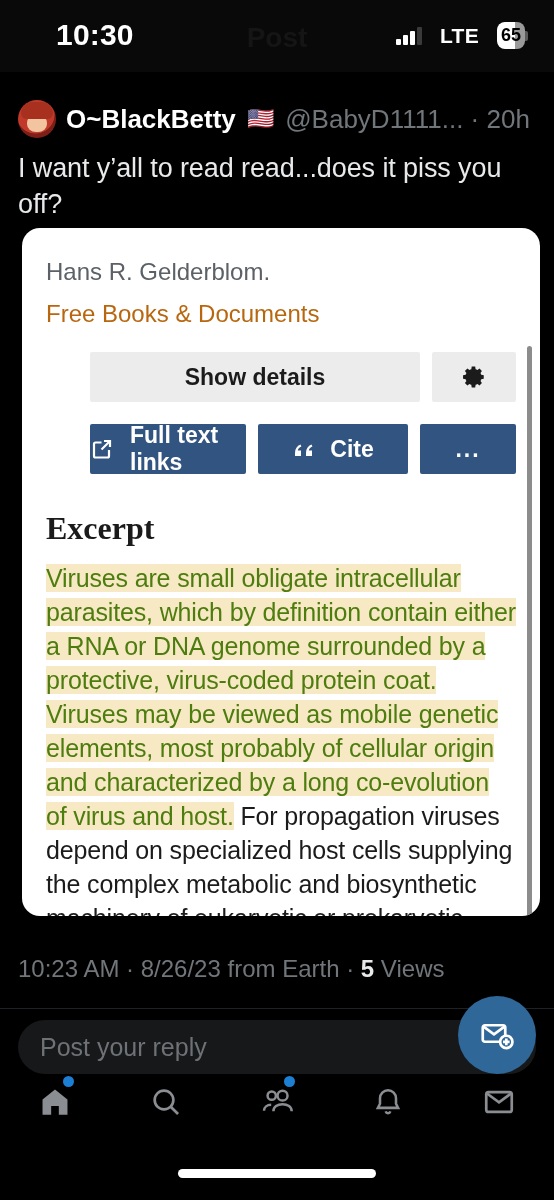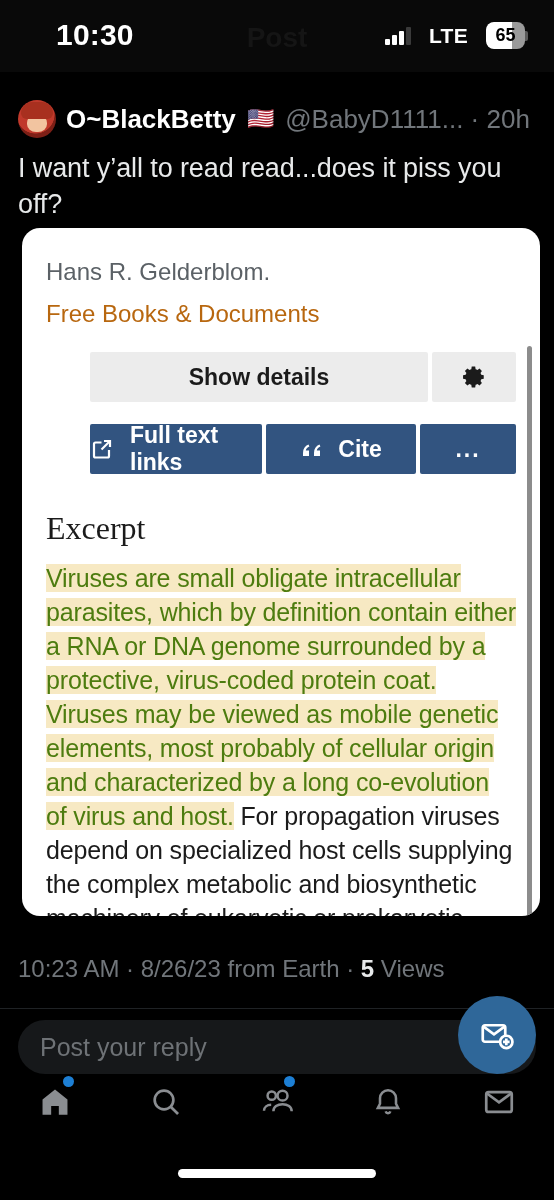"65" .battery { width: 39px -> 28px }
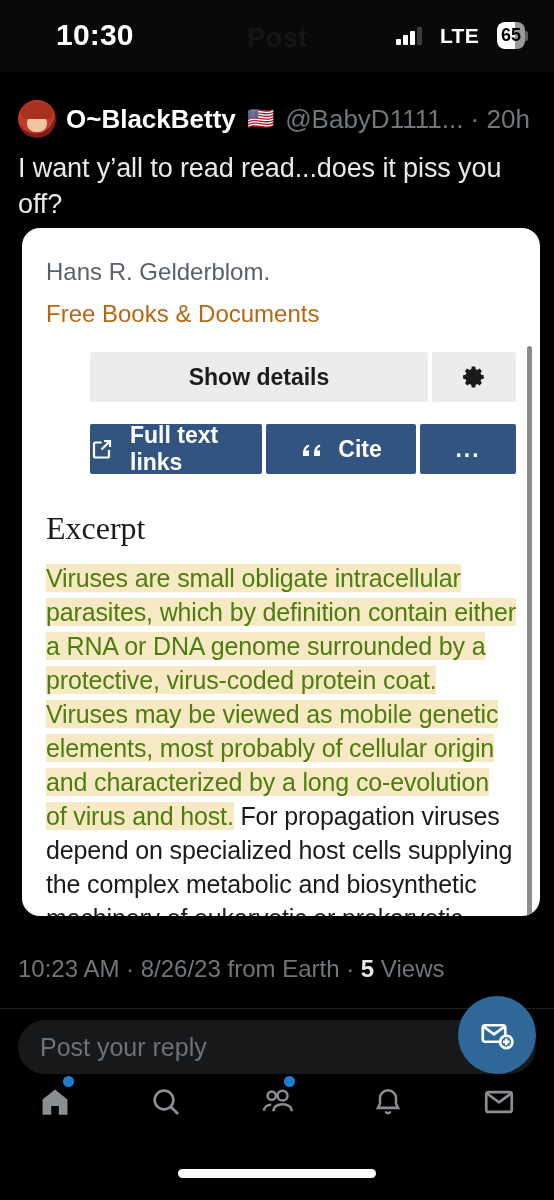"Show details" .btn-row { gap: 4px -> 12px }
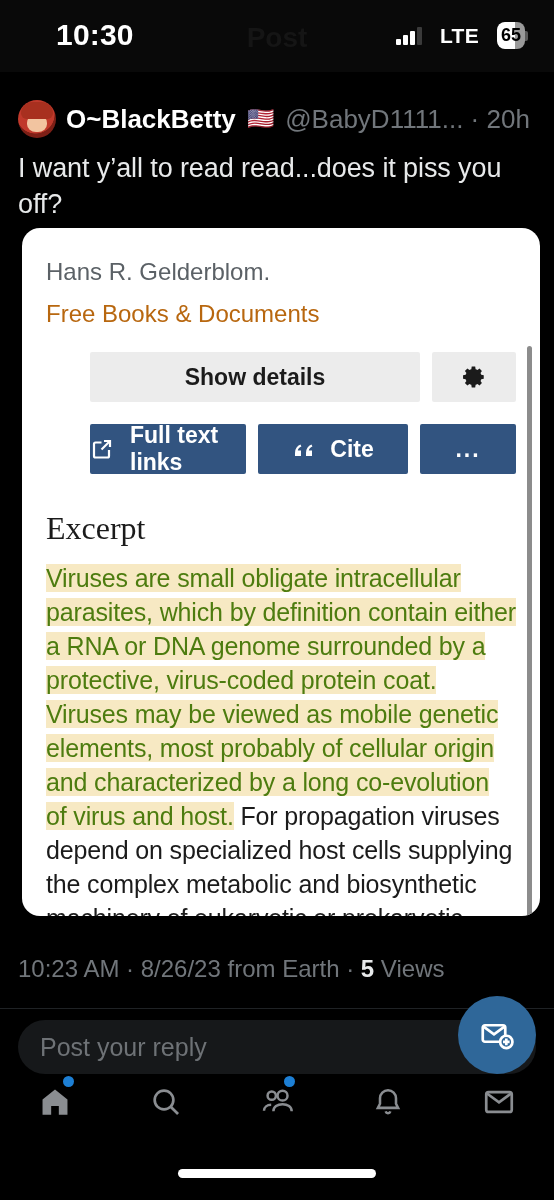"Excerpt" .excerpt-h { font-weight: 400 -> 700 }
